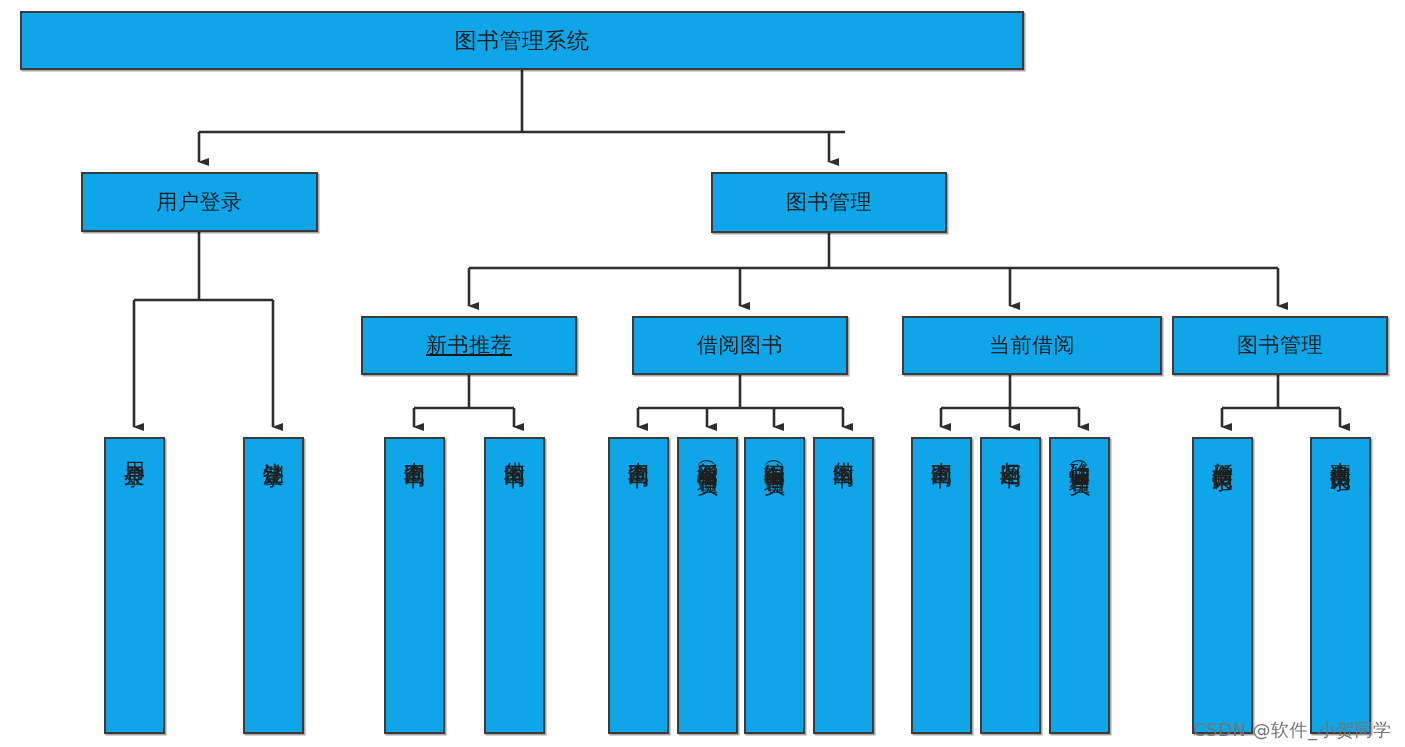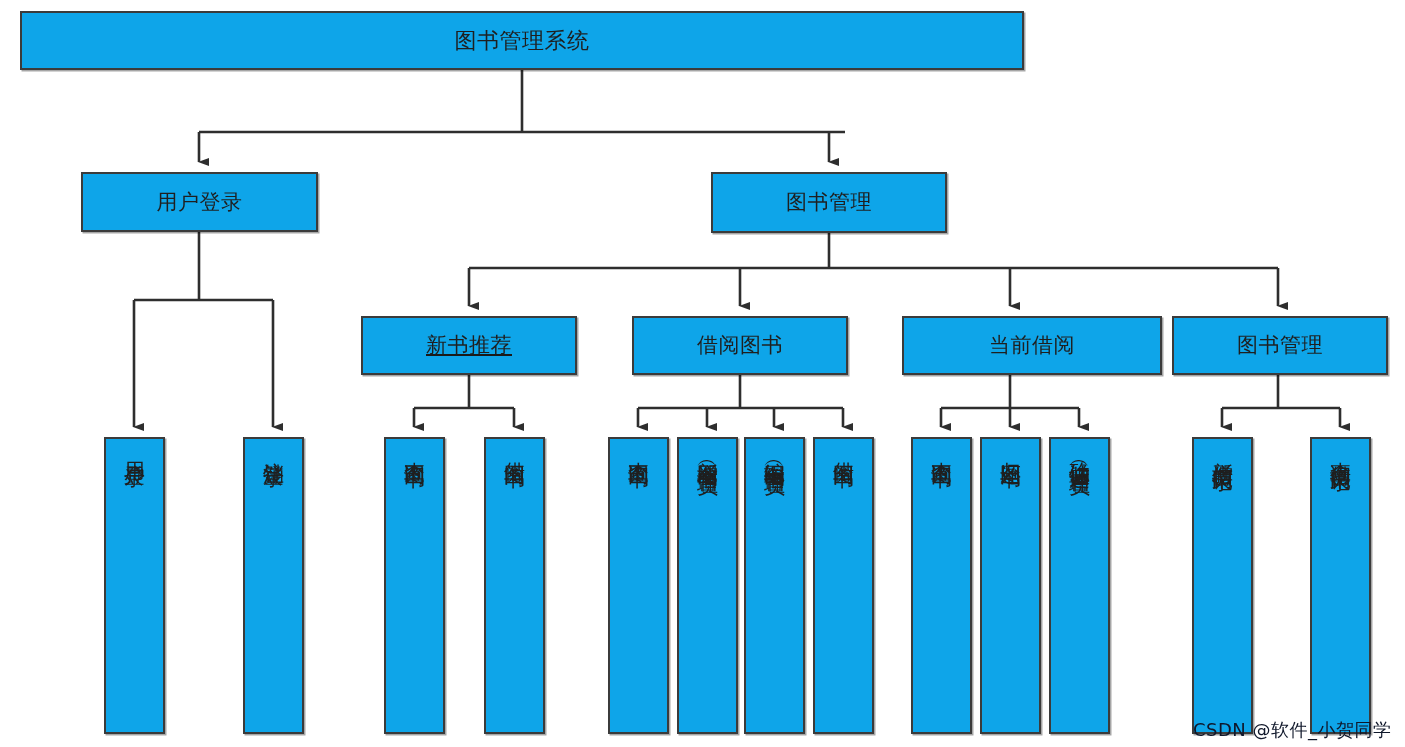"CSDN @软件_小贺同学" .watermark { color: #0f172a -> #737373 }
